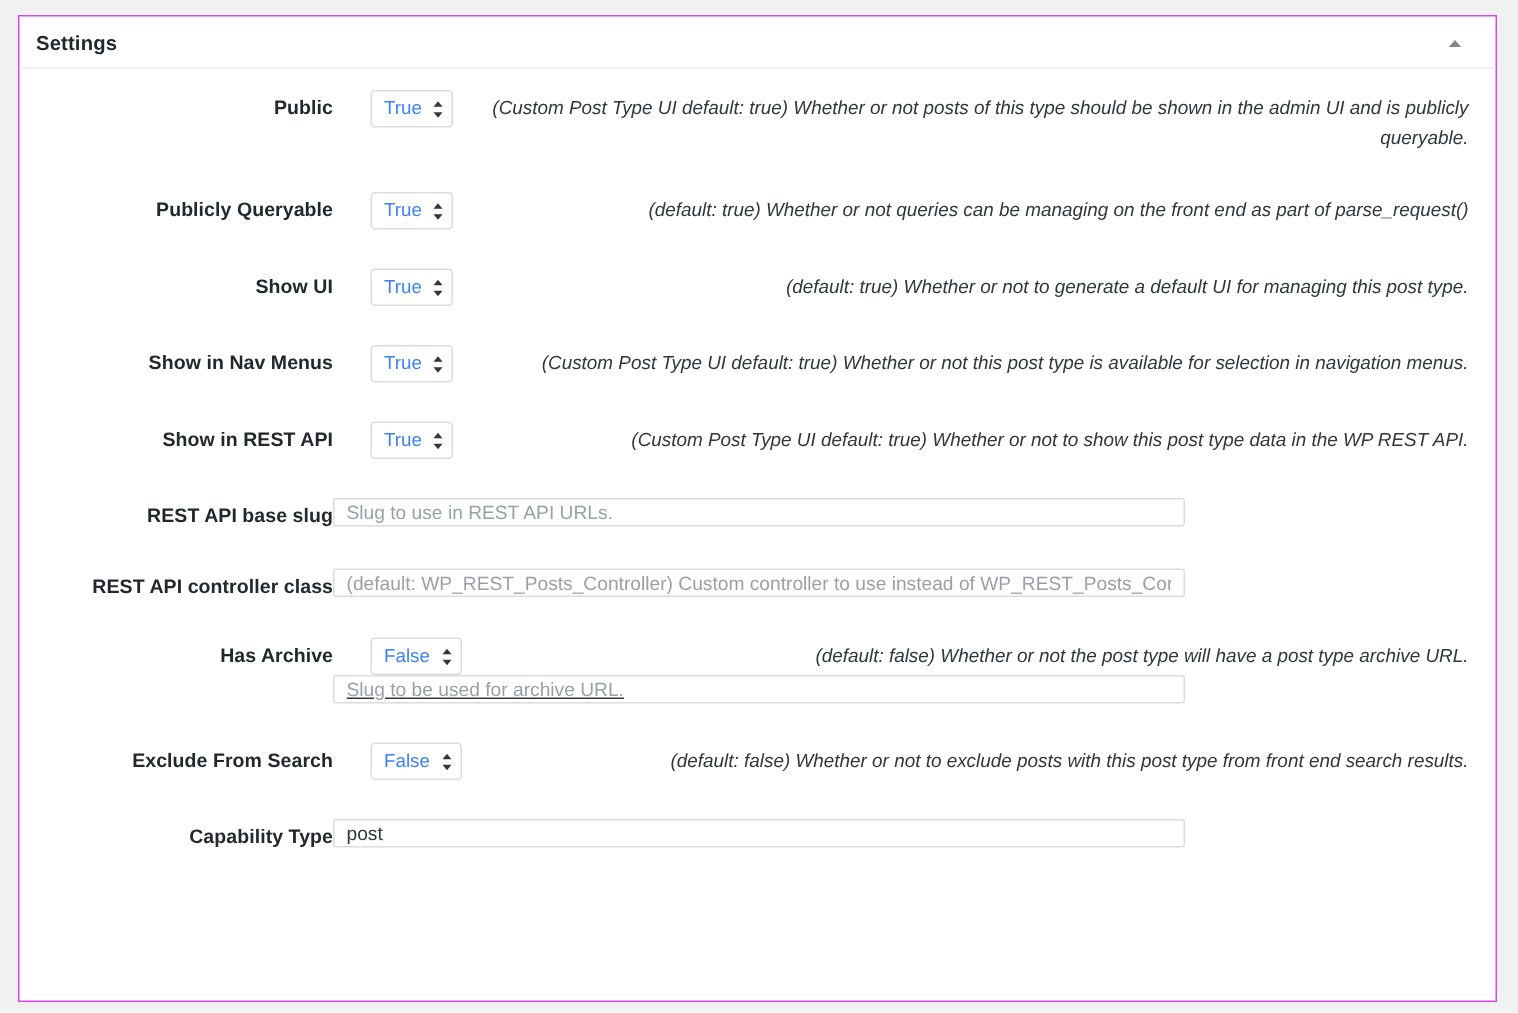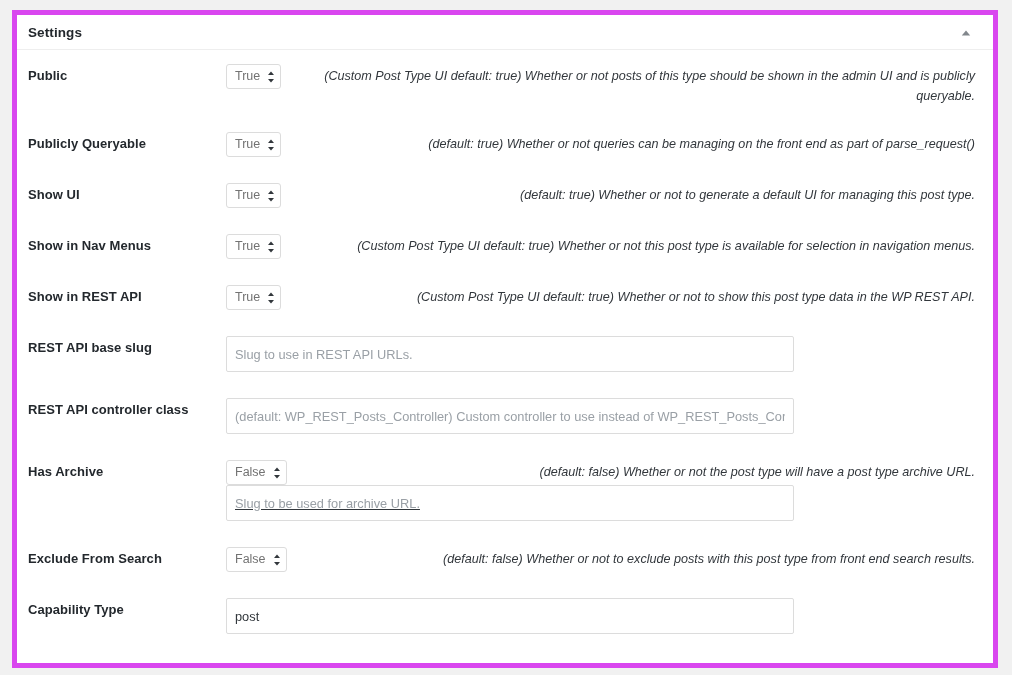"Settings" .panel { border: 5px solid #d946ef -> 1px solid #d946ef }
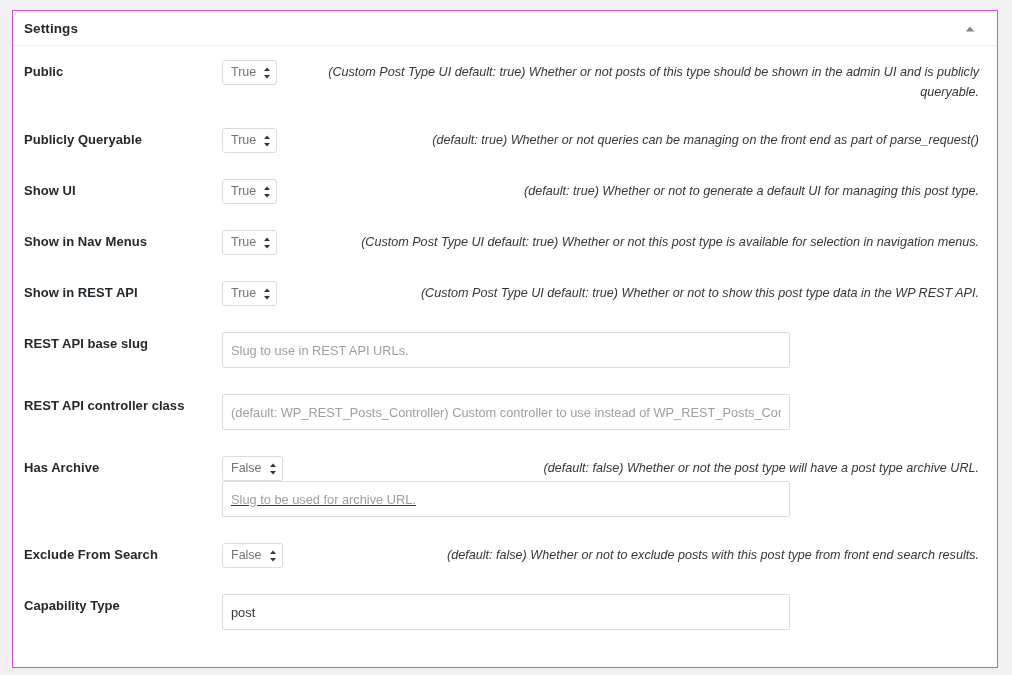"Public" .field-label { text-align: none -> right }
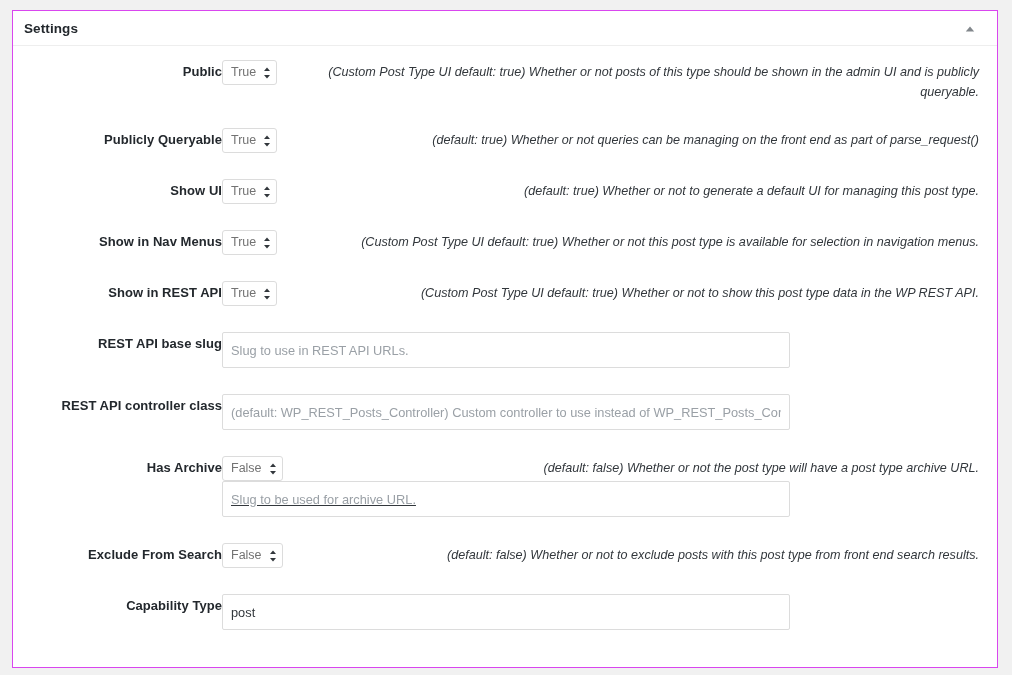"True" .sel { color: #737373 -> #3b82f6; margin-left: none -> 25px }
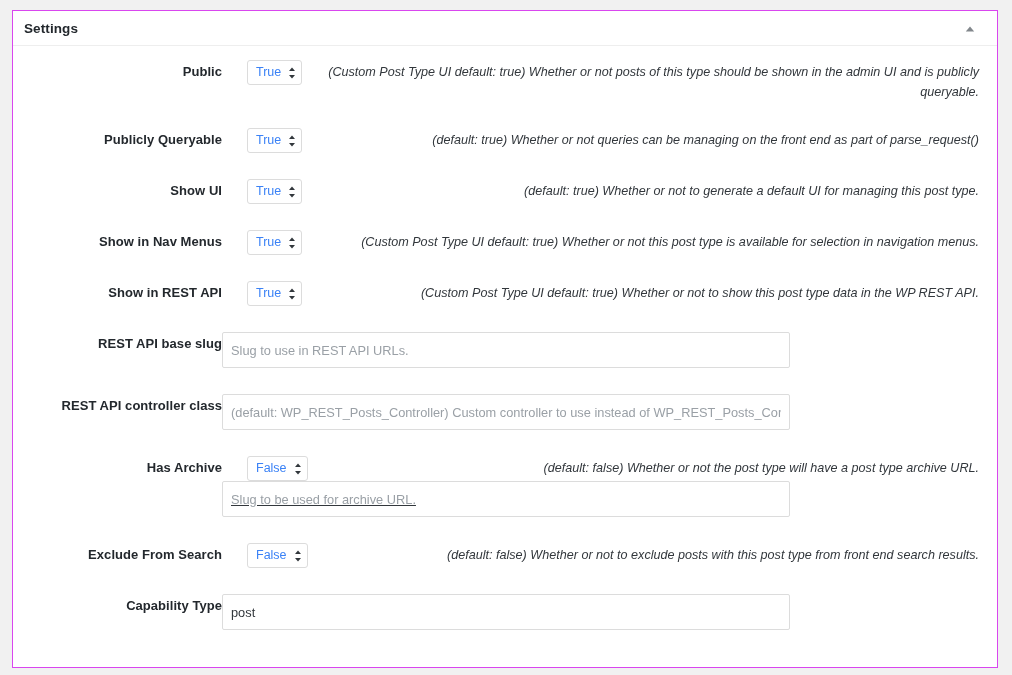"Slug to use in REST" .txt { height: 36px -> 19px }
